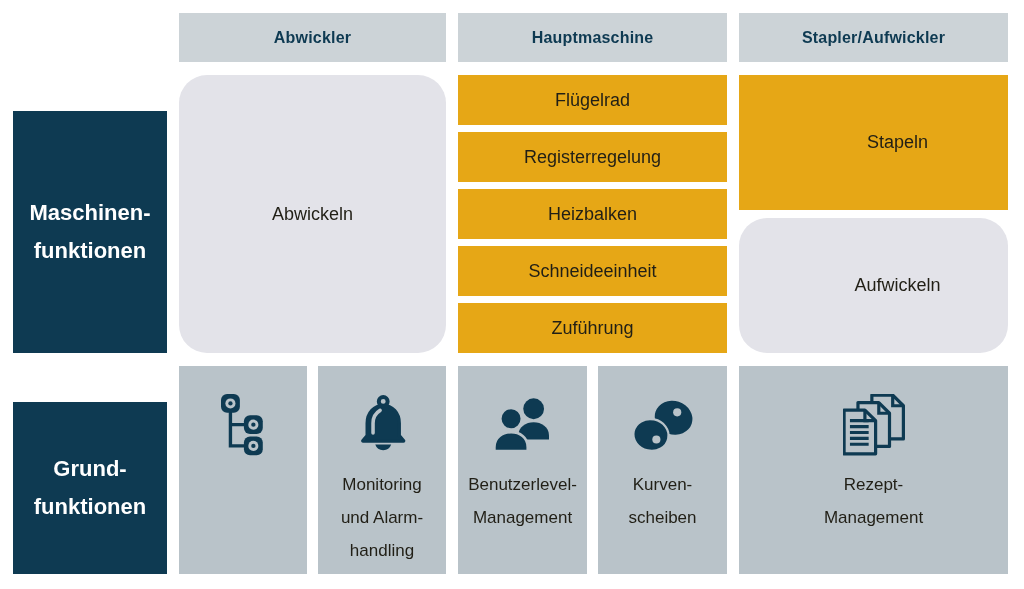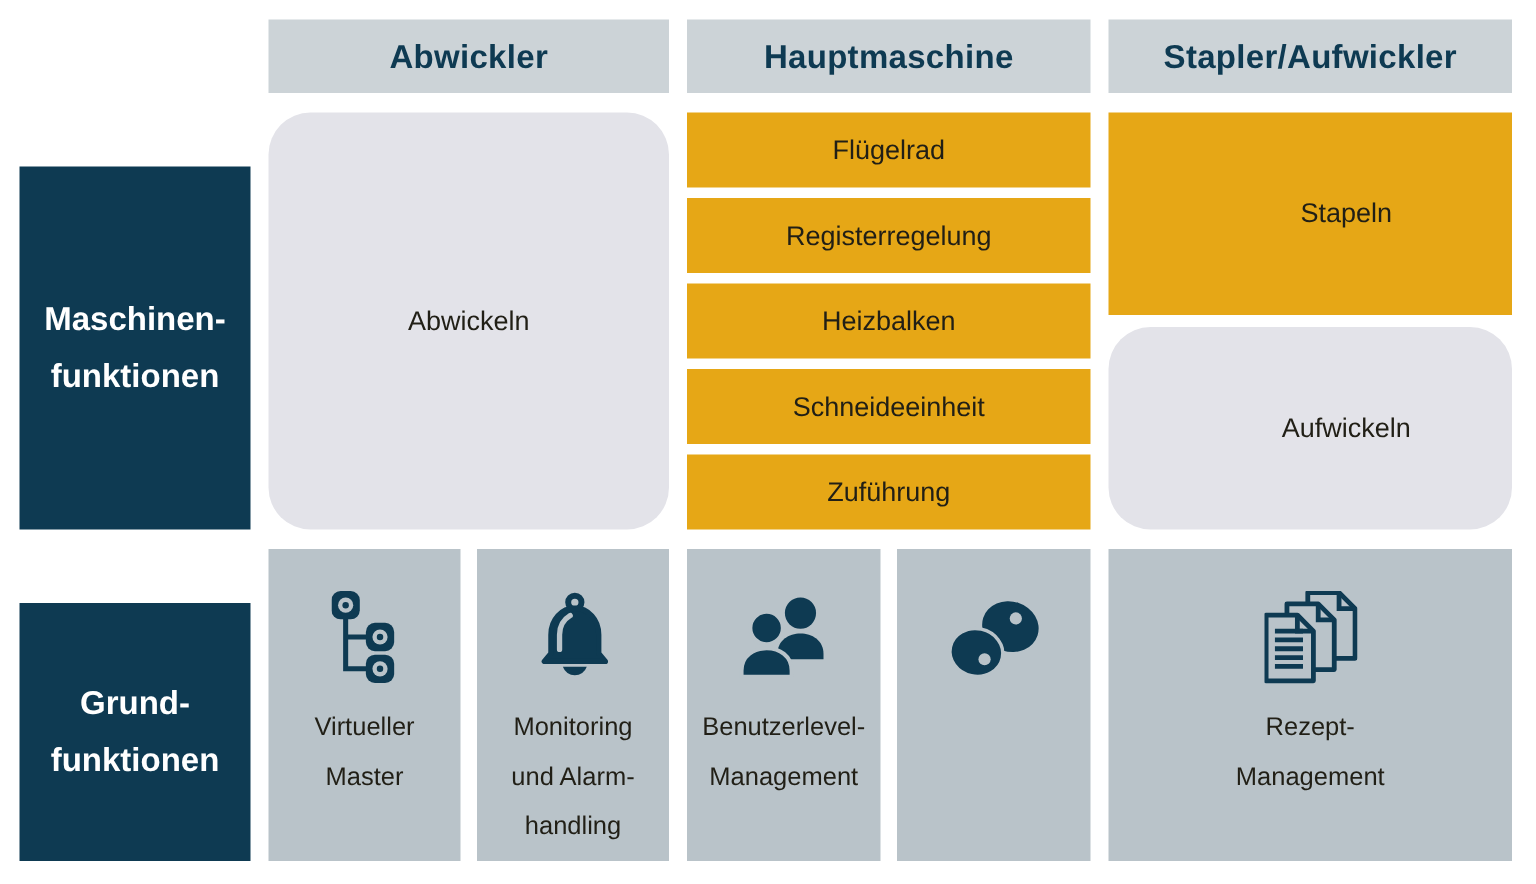"Abwickler" .colhead { font-size: 22px -> 16px }
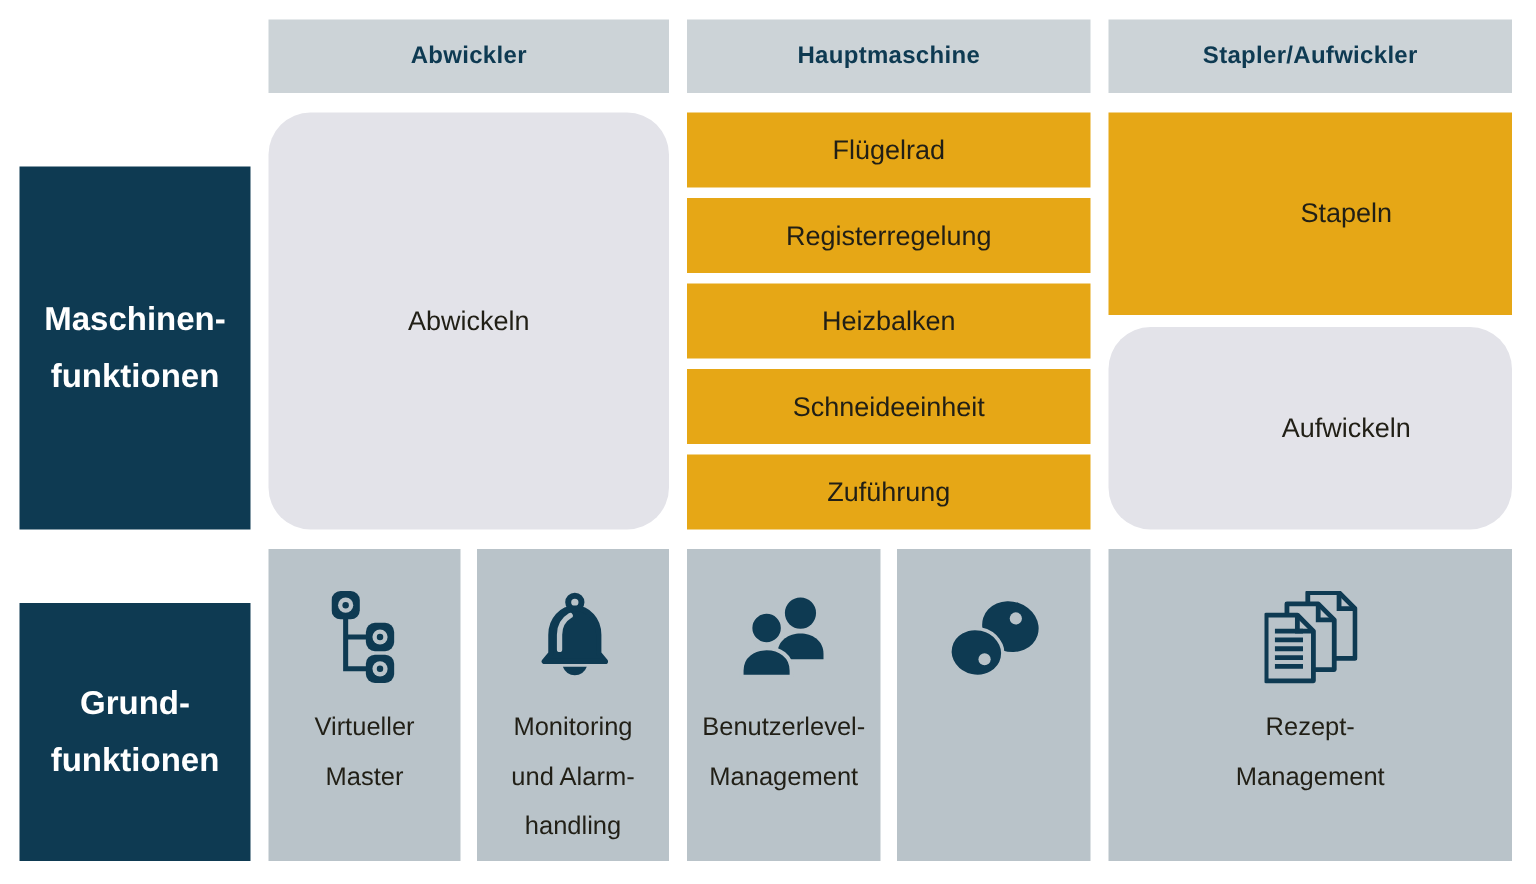"Virtueller" div.fn-label { html: <div> <span>Virtueller</span> <span>Master</span> </div> -> none }
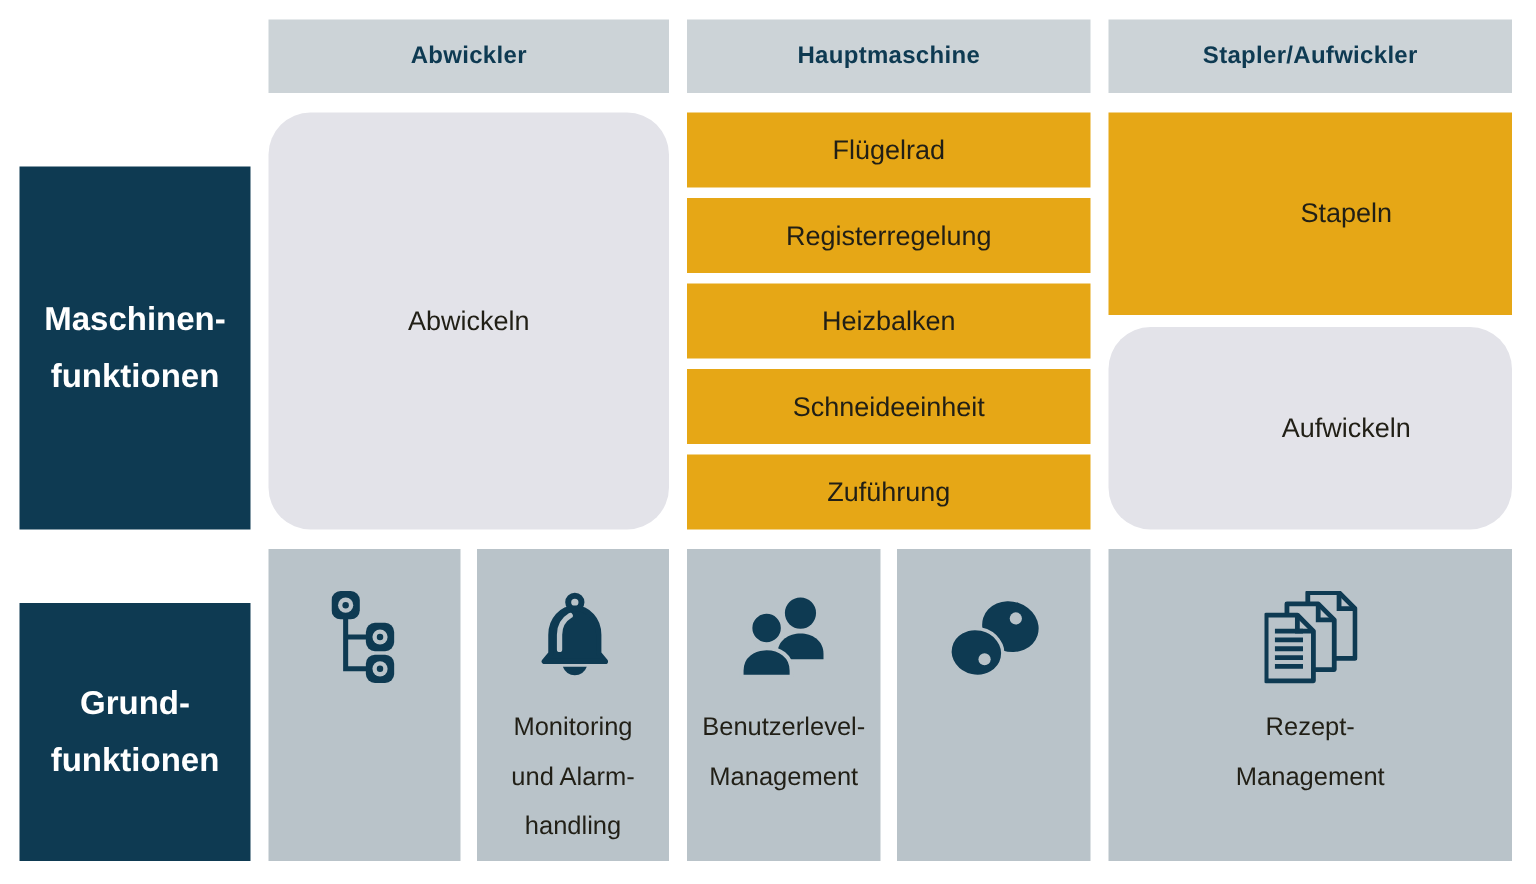"Kurven-" div.fn-label { html: none -> <div> <span>Kurven-</span> <span>scheiben</span> </div> }
